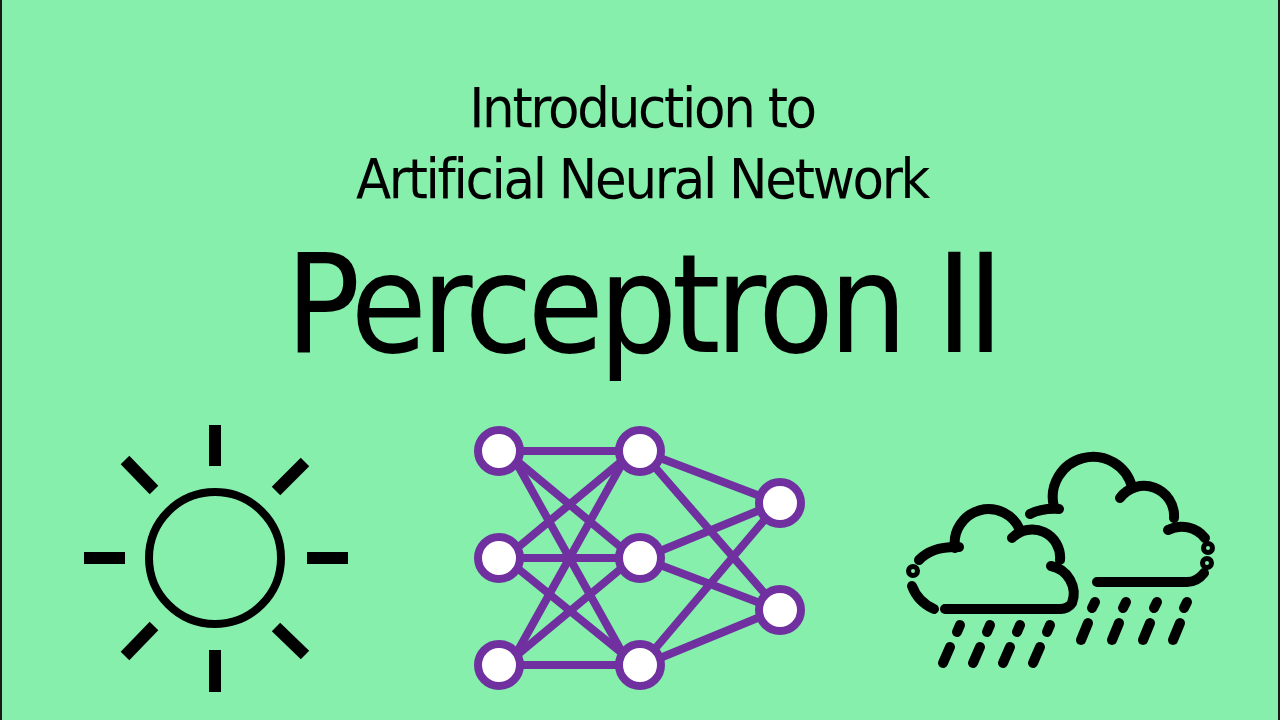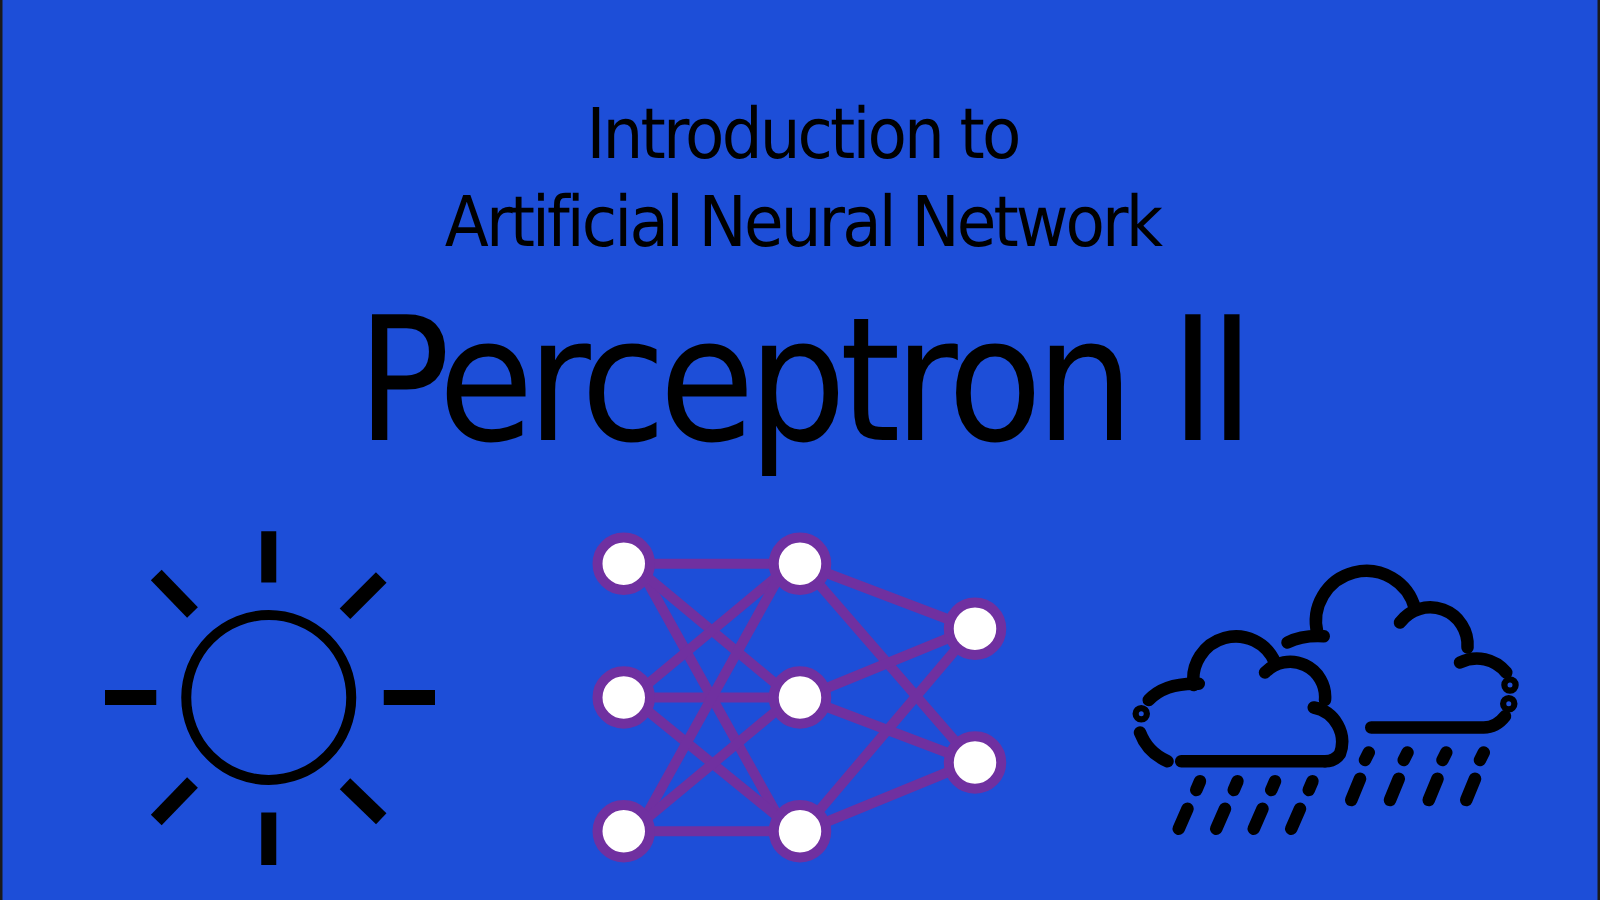"Introduction to" .frame { background: #1d4ed8 -> #86efac }
